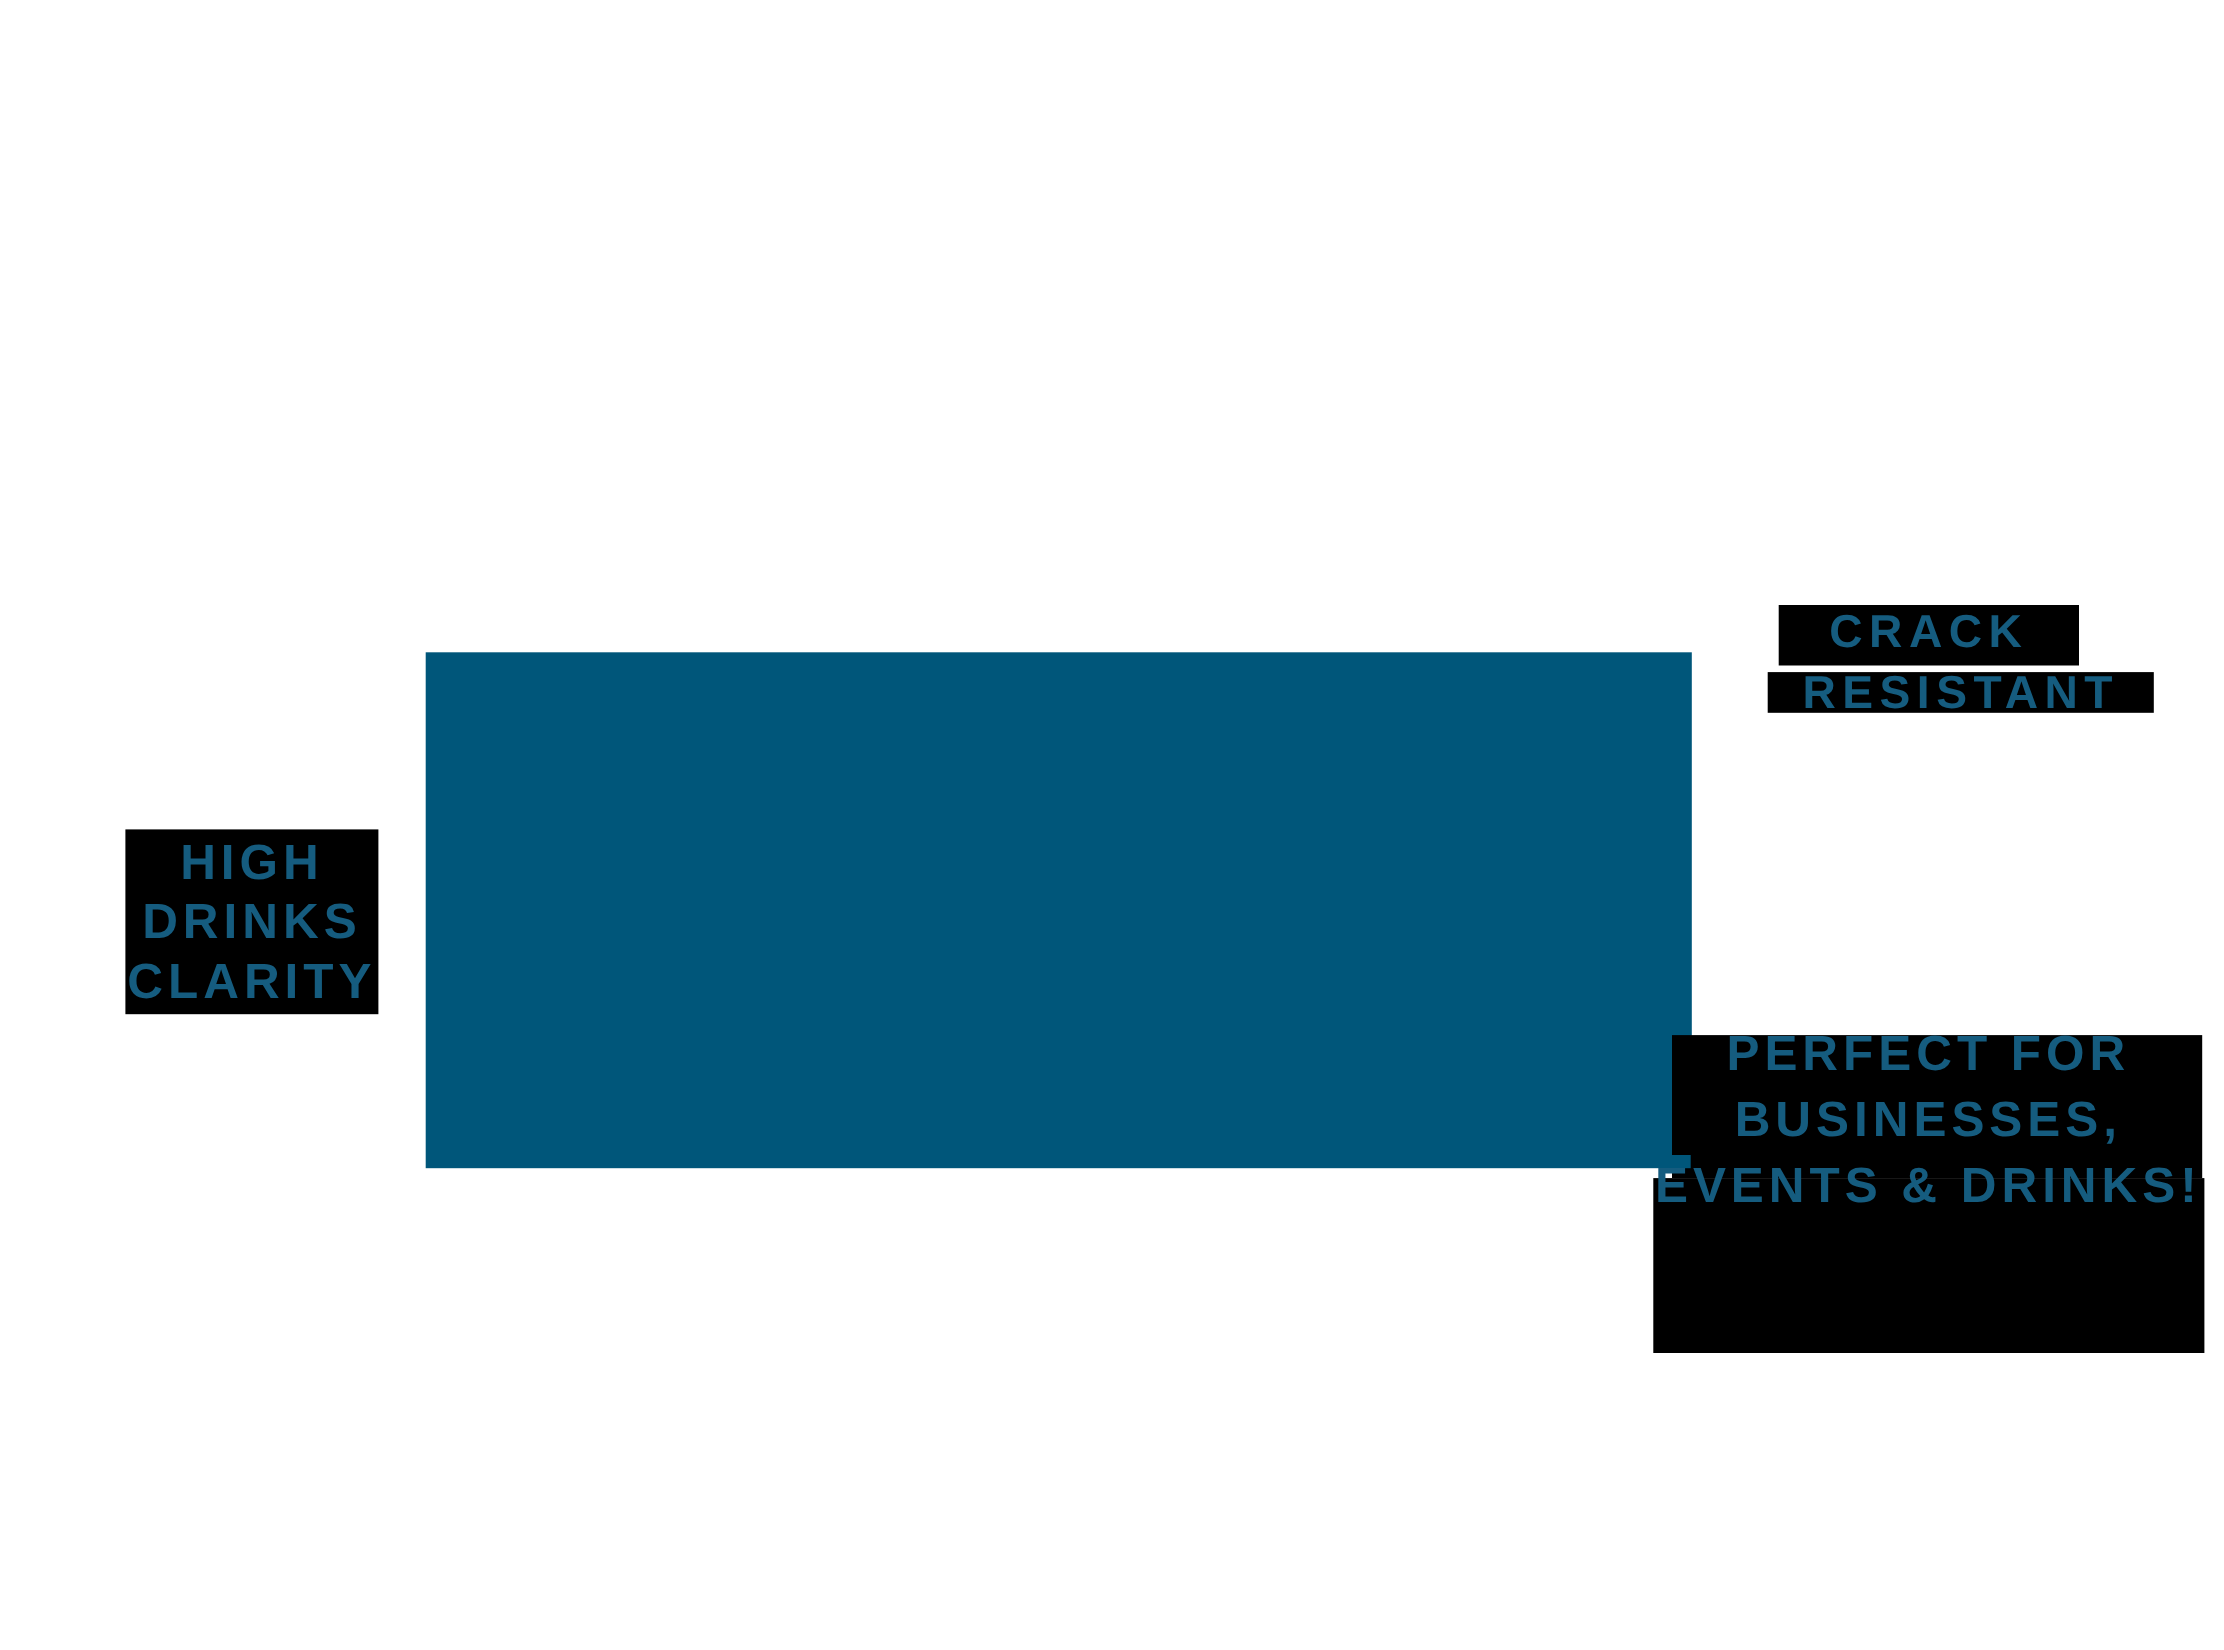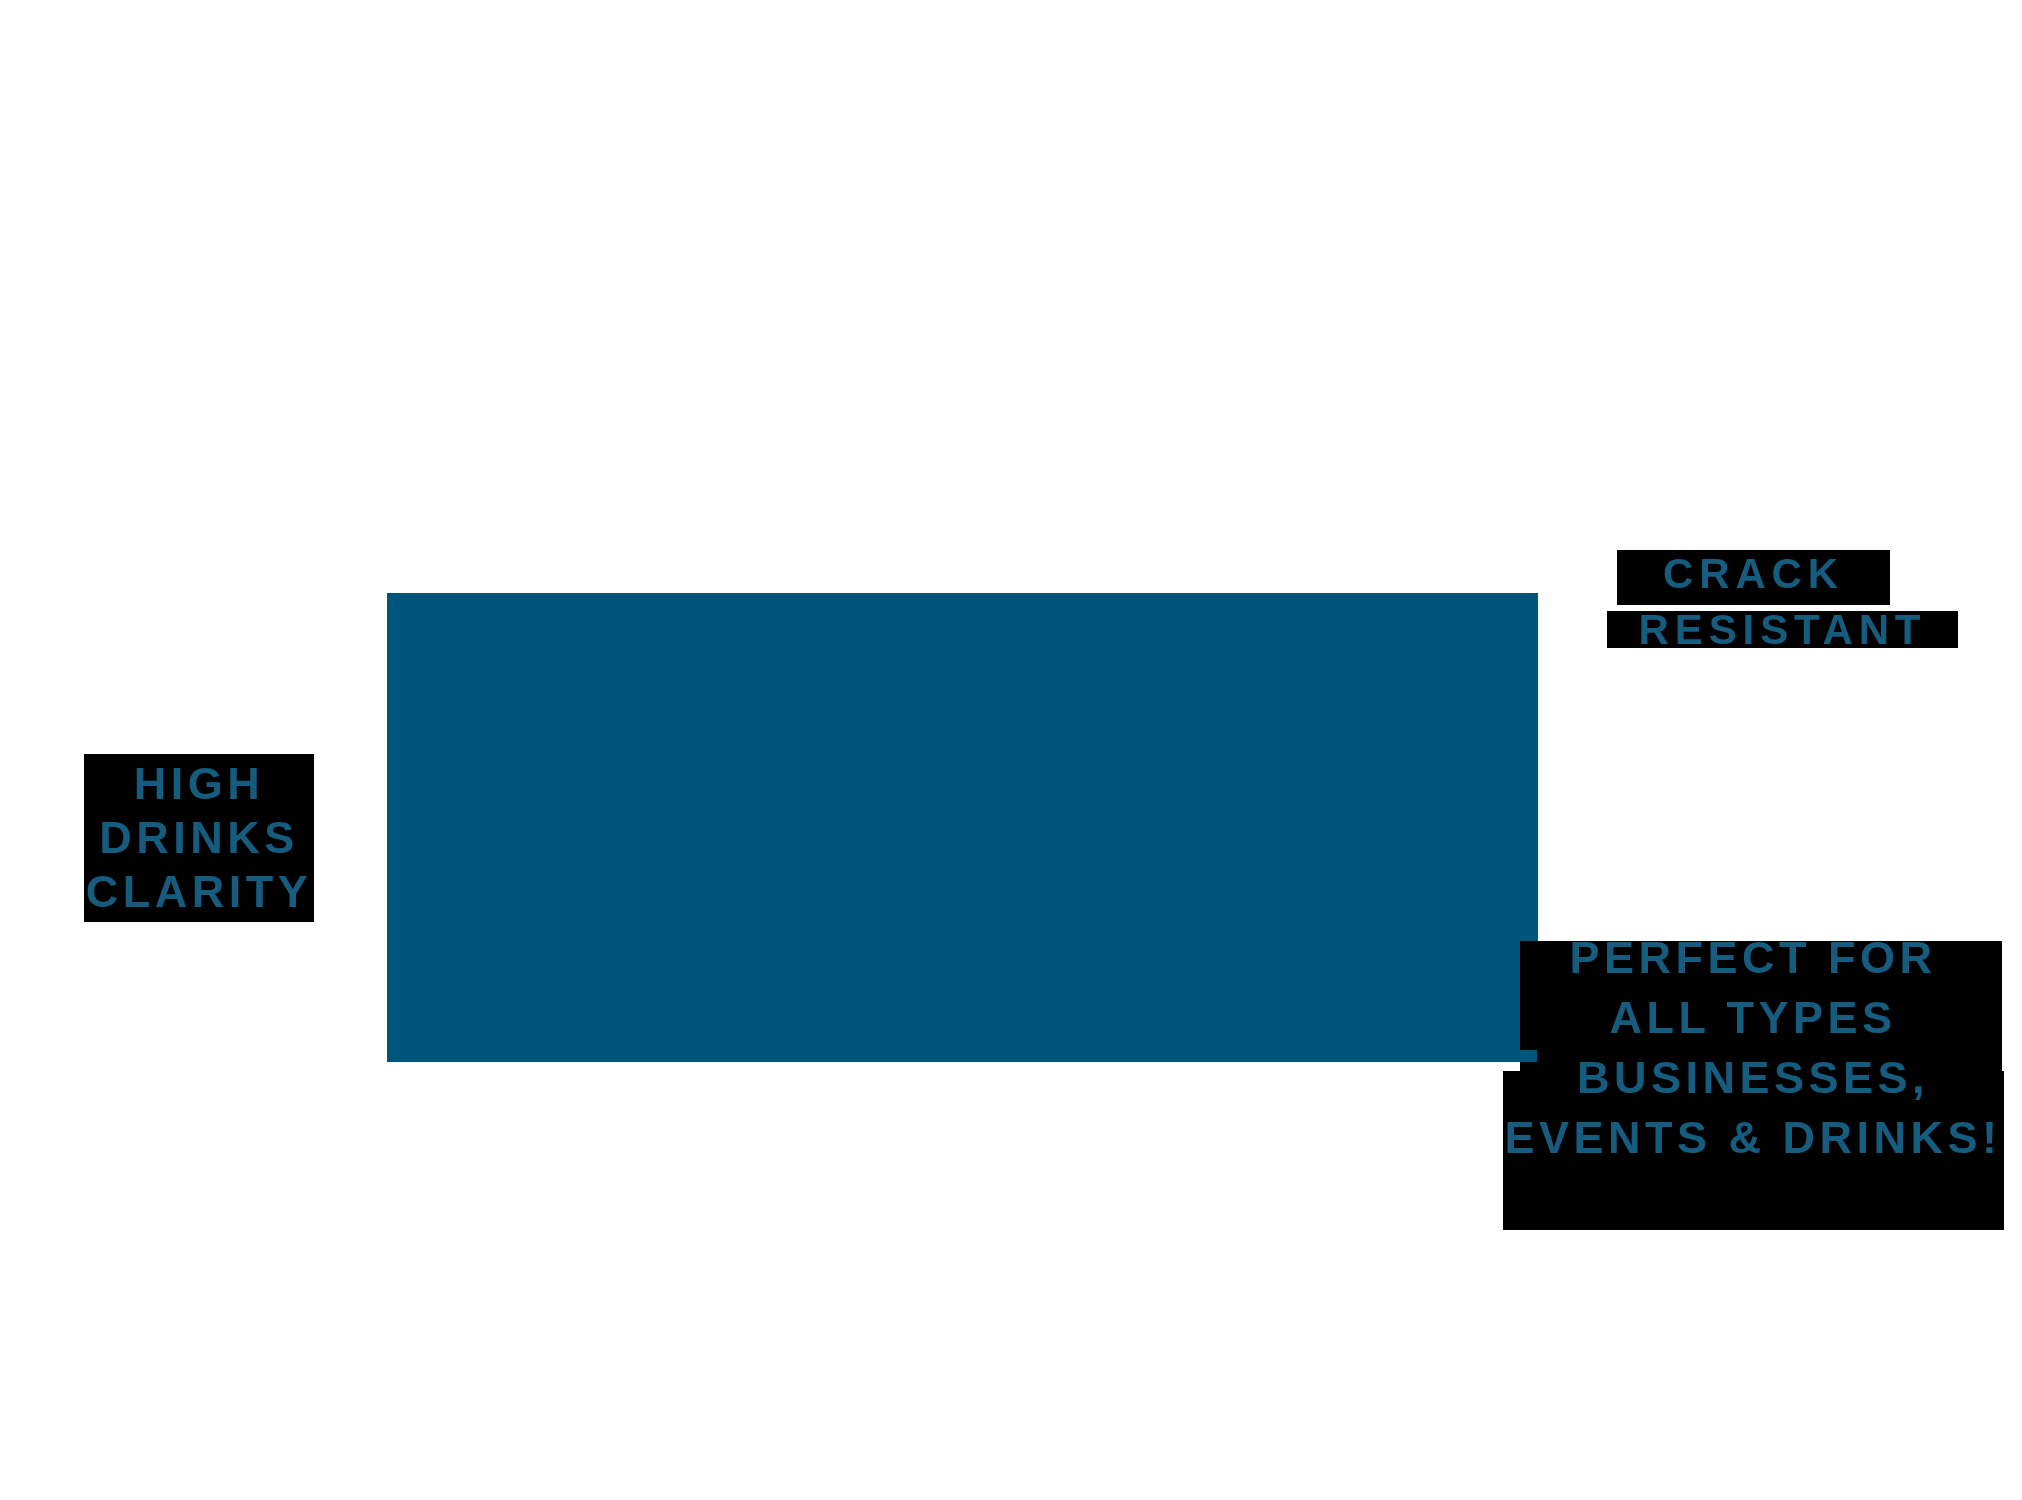"HIGH" .high-box { left: 84px -> 114px }
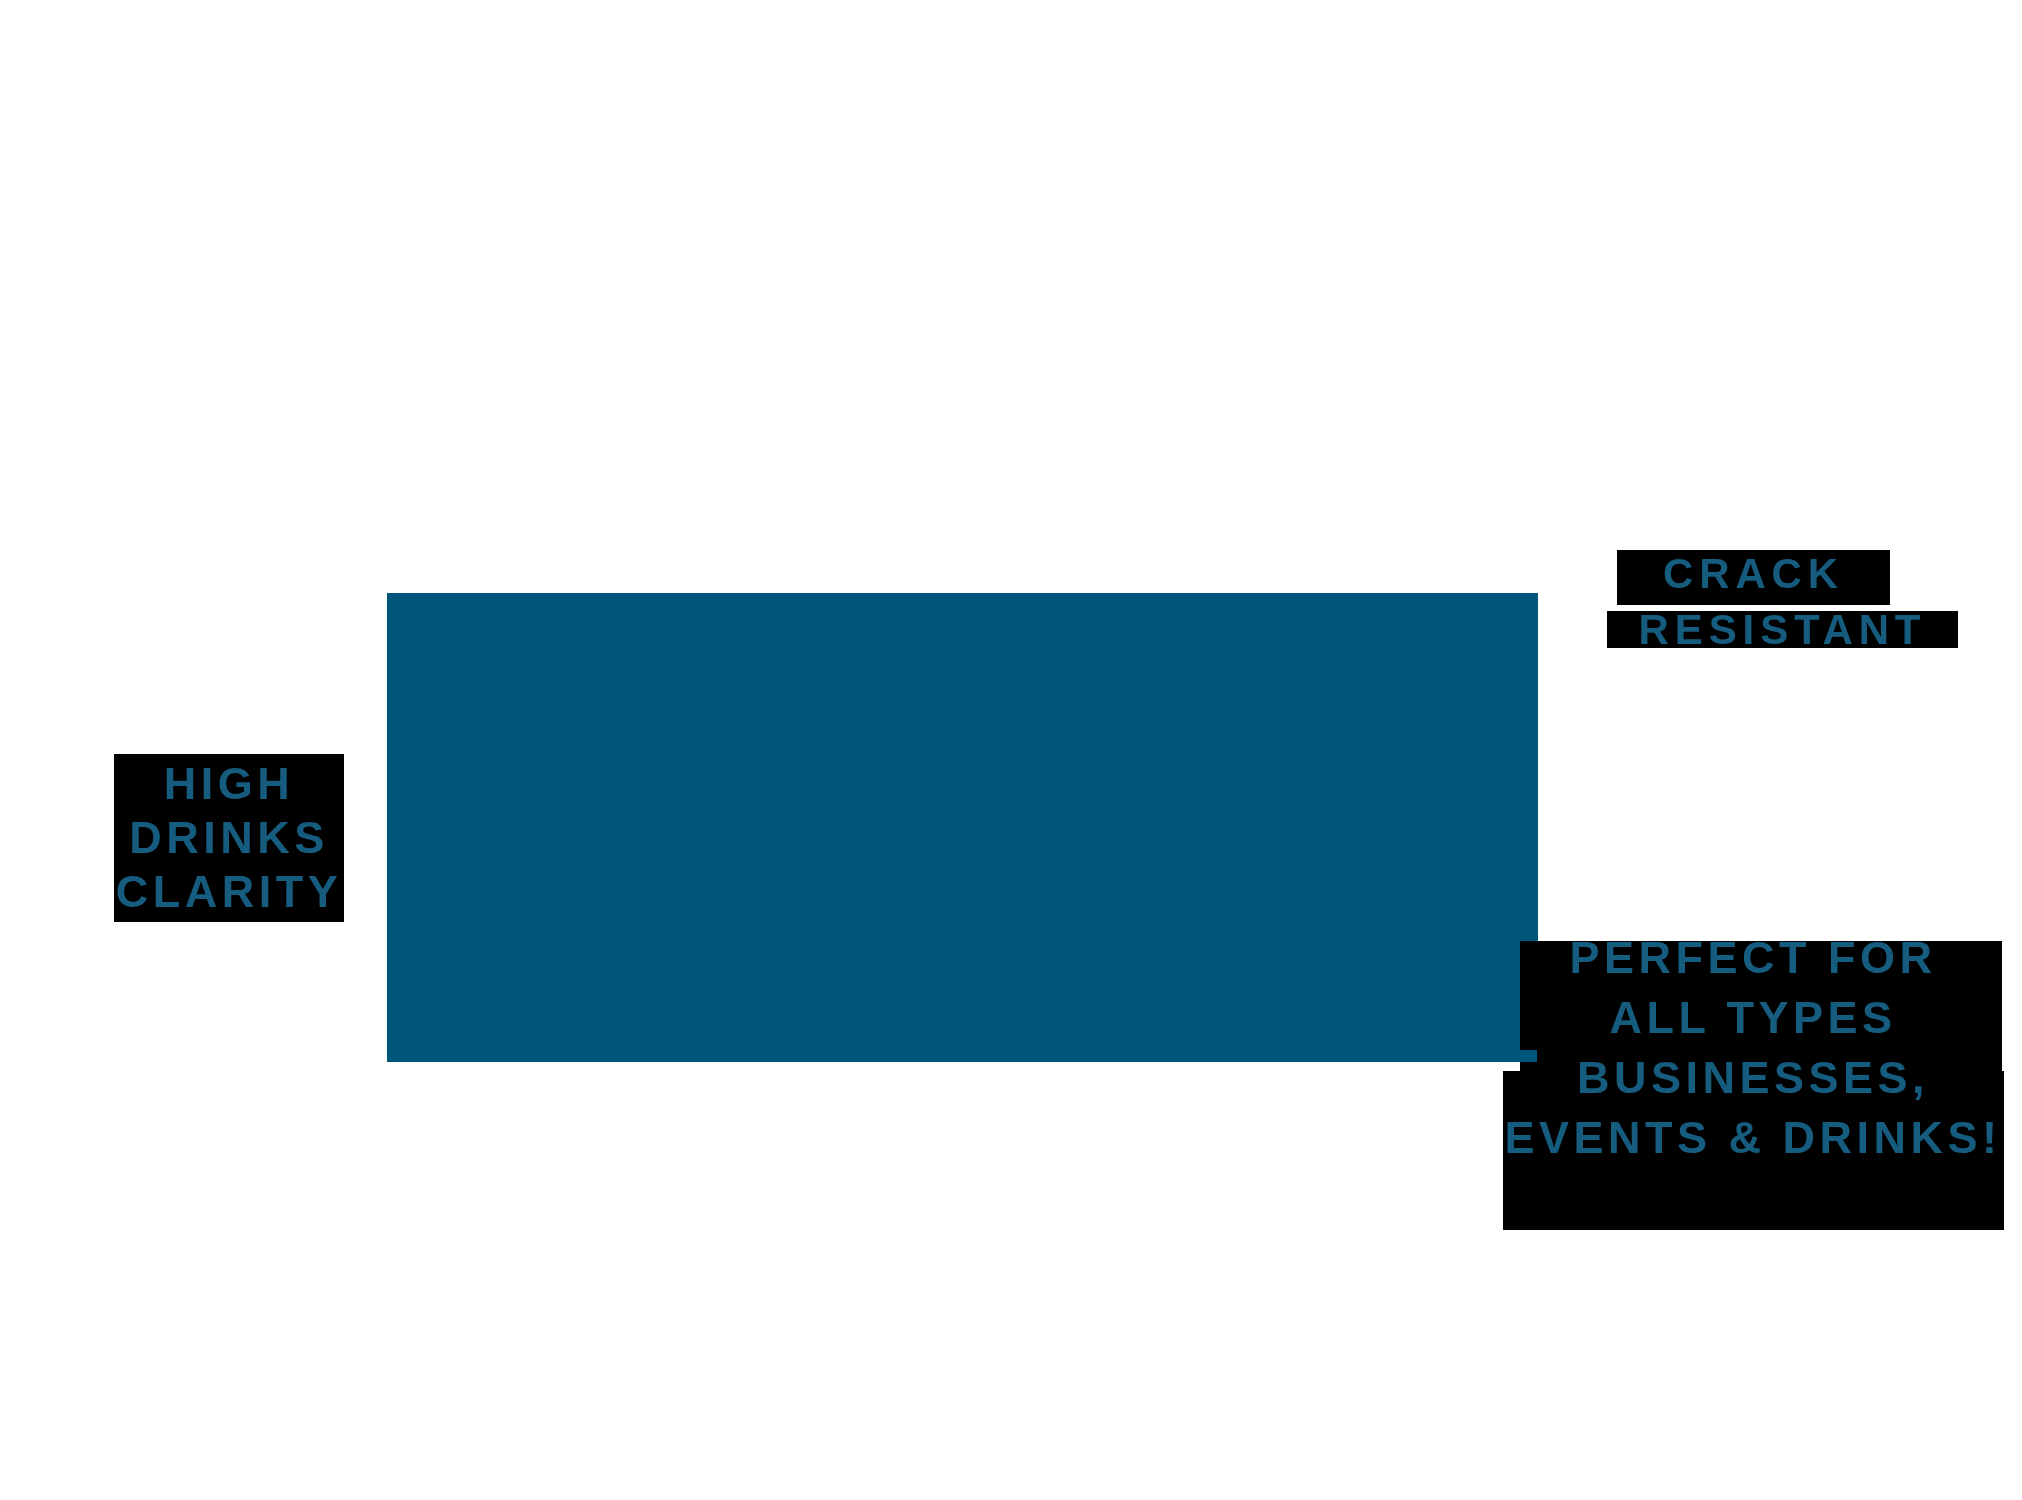"ALL TYPES" div.line { html: <div>ALL TYPES</div> -> none }
